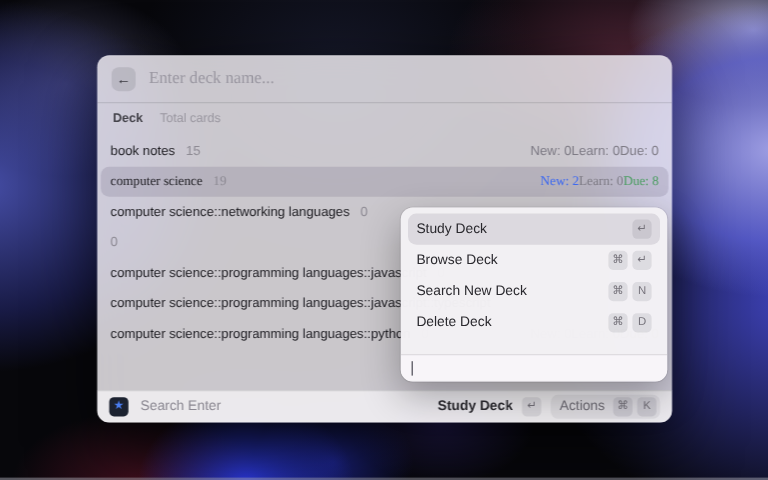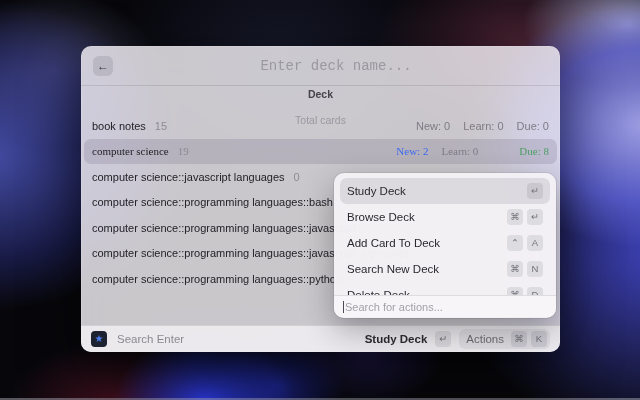"Enter deck name..." .deck-input { font-family: Liberation Mono, monospace -> Liberation Serif, serif; text-align: center -> none }
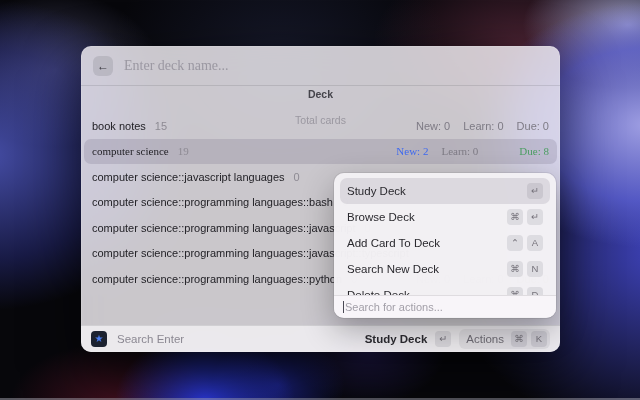"Deck" .col-header { flex-direction: column -> none }
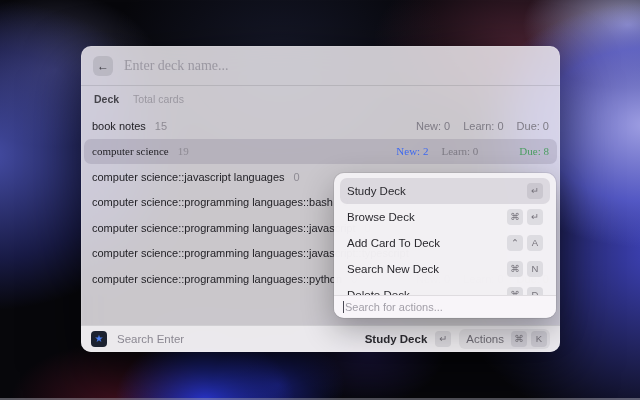"New: 0" .stats { gap: 13px -> none }
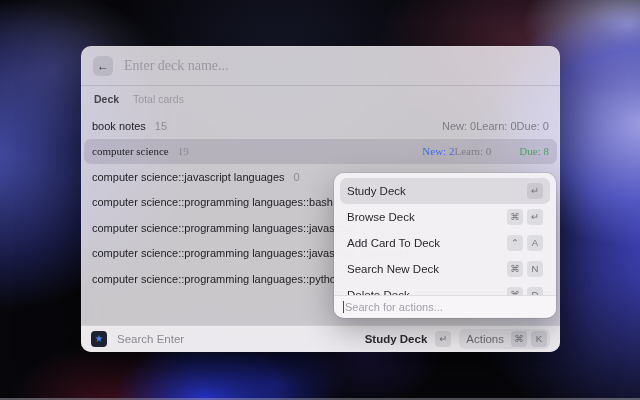"Due: 8" .st.green { margin-left: 28px -> none }
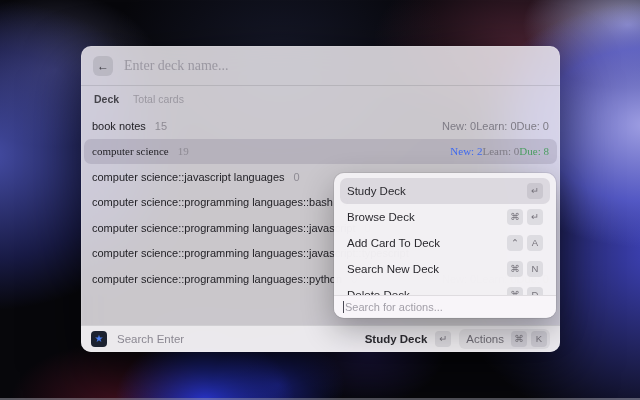"computer science::javascript languages" span.deck-name { text: science::javascript -> science::networking }
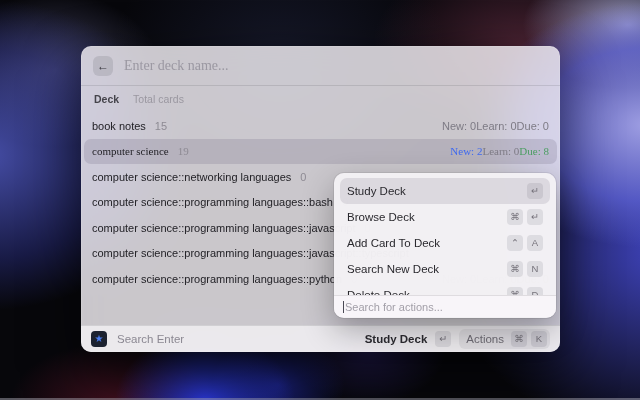"computer science::programming languages::bash" span.deck-name { html: <span>computer science::programming languages::bash</span> -> none }
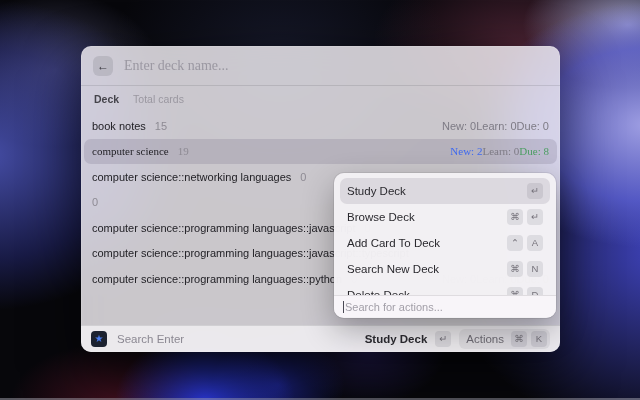"Add Card To Deck" div.menu-item { html: <div> <span>Add Card To Deck</span> <span> <kbd>⌃</kbd> <kbd>A</kbd> </span> </div> -> none }
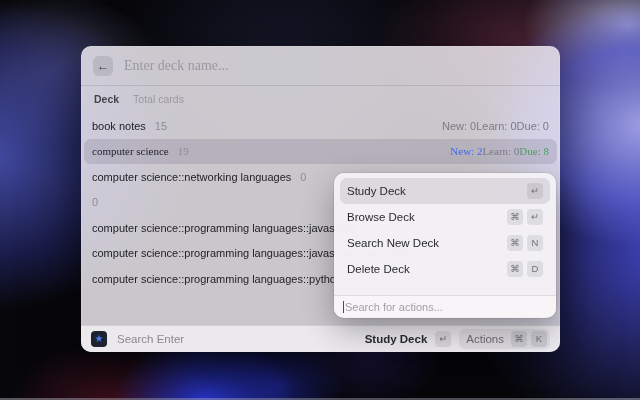"Search for actions..." input { html: <input> -> none }
